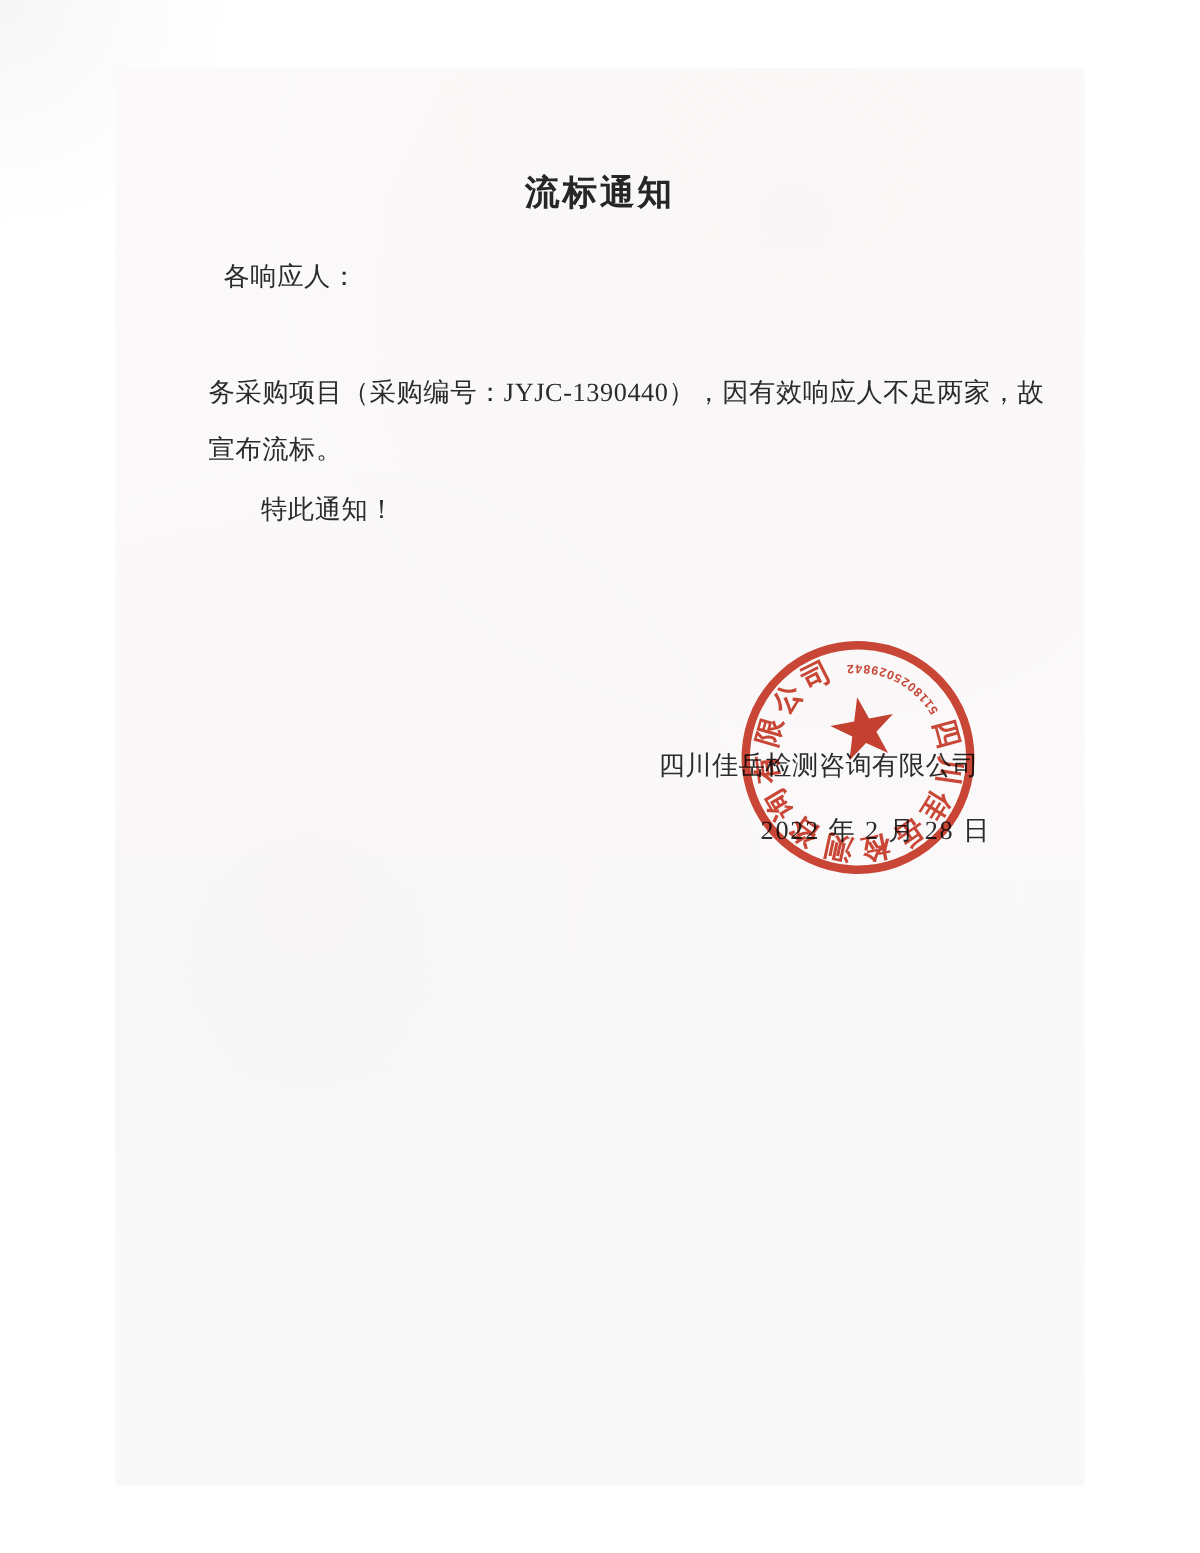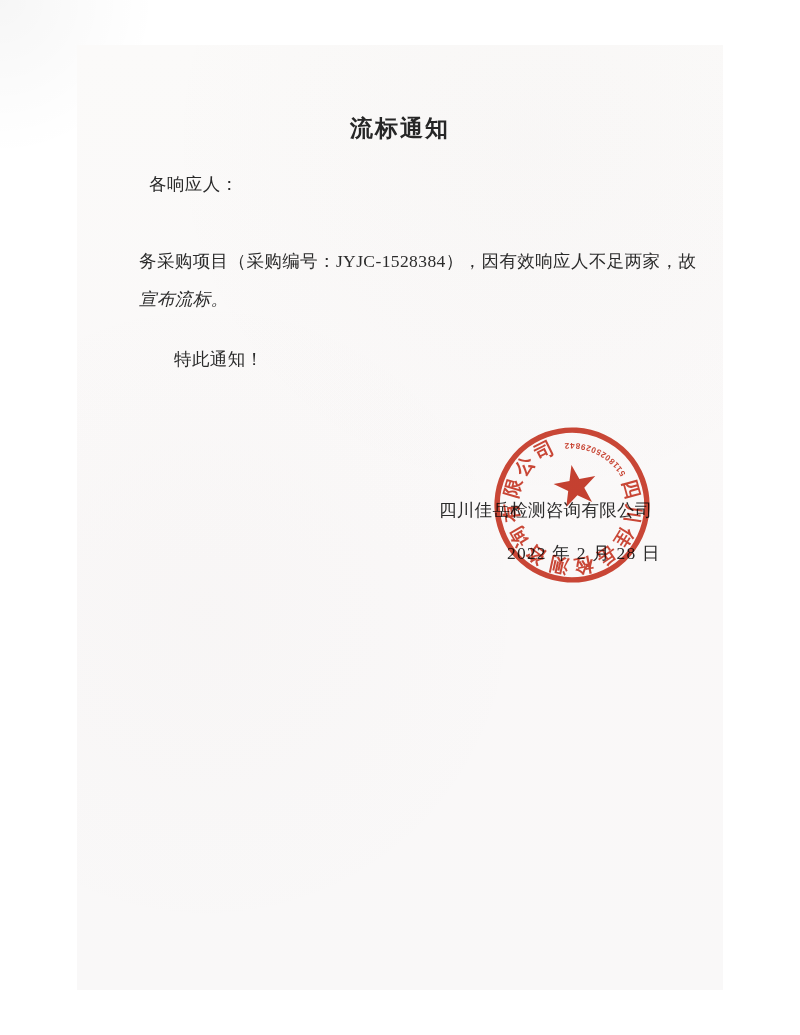"务采购项目（采购编号：JYJC-1528384），因有效响应人不足两家，故" div.line { text: JYJC-1528384 -> JYJC-1390440 }
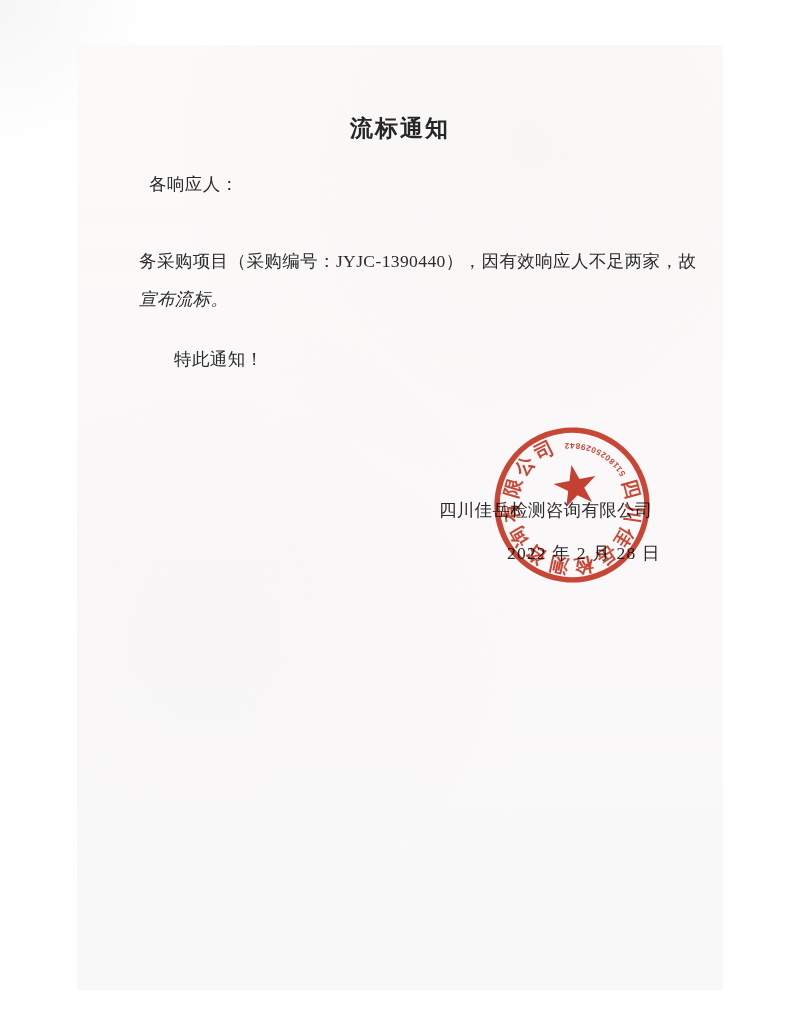"宣布流标。" .p-line-3 { font-style: italic -> none }
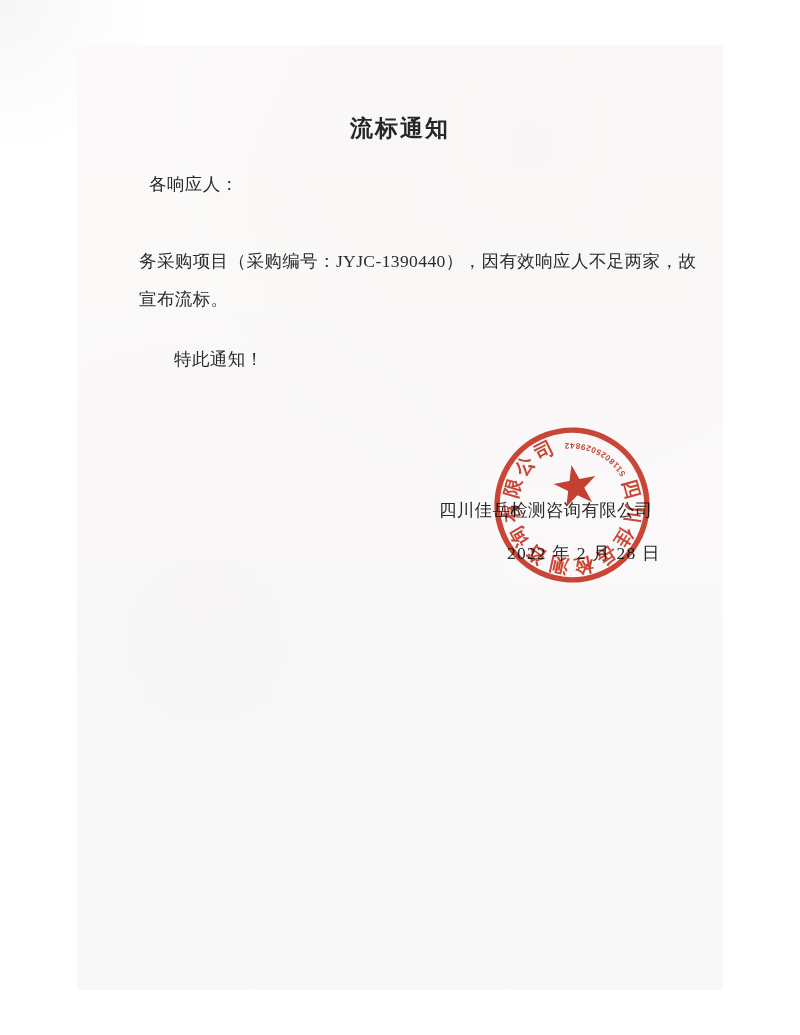"特此通知！" .closing { margin-top: 20px -> none }
